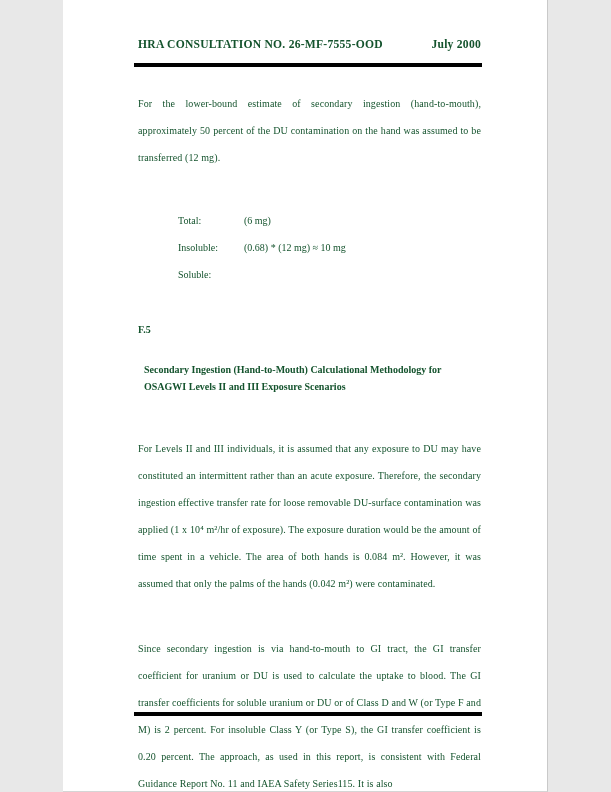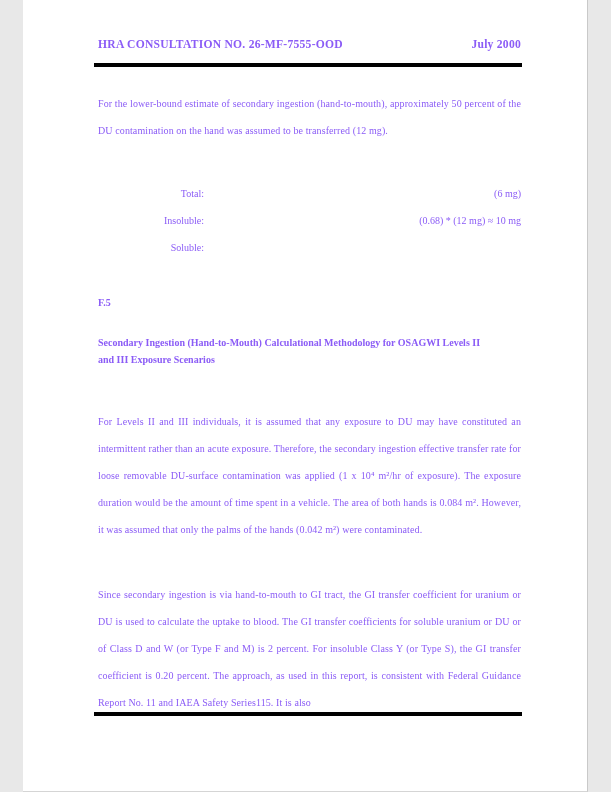"HRA CONSULTATION NO. 26-MF-7555-OOD" .page { color: #8b5cf6 -> #14532d; width: 565px -> 485px }
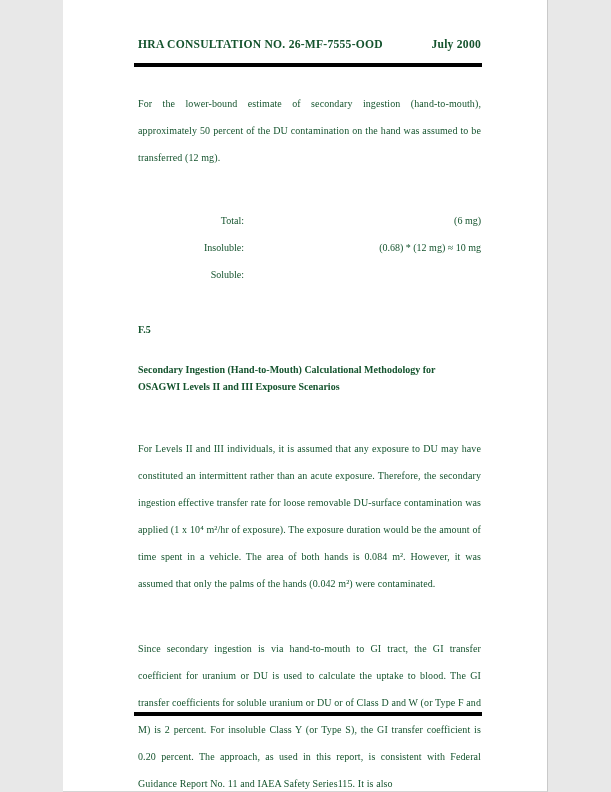"Total:" .calc-table { text-align: right -> none }
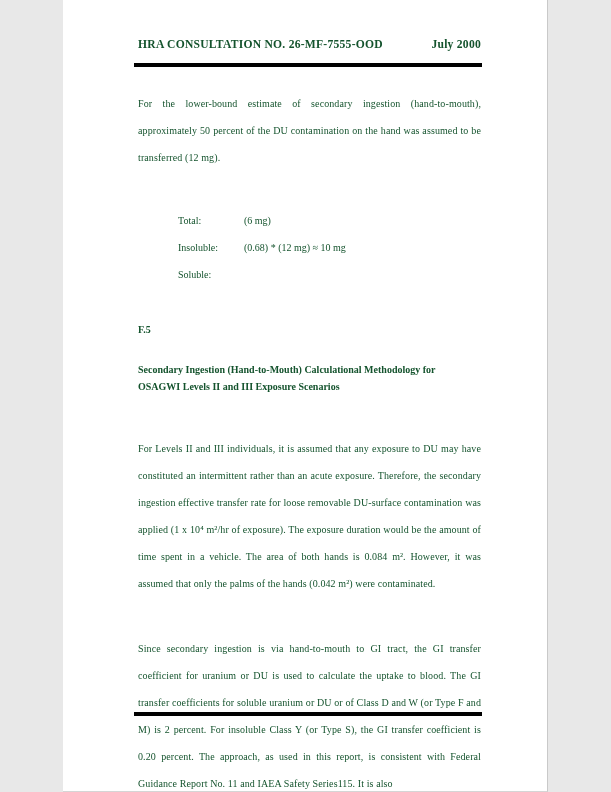"Secondary Ingestion (Hand-to-Mouth)" .section-title { margin-left: none -> 6px }
